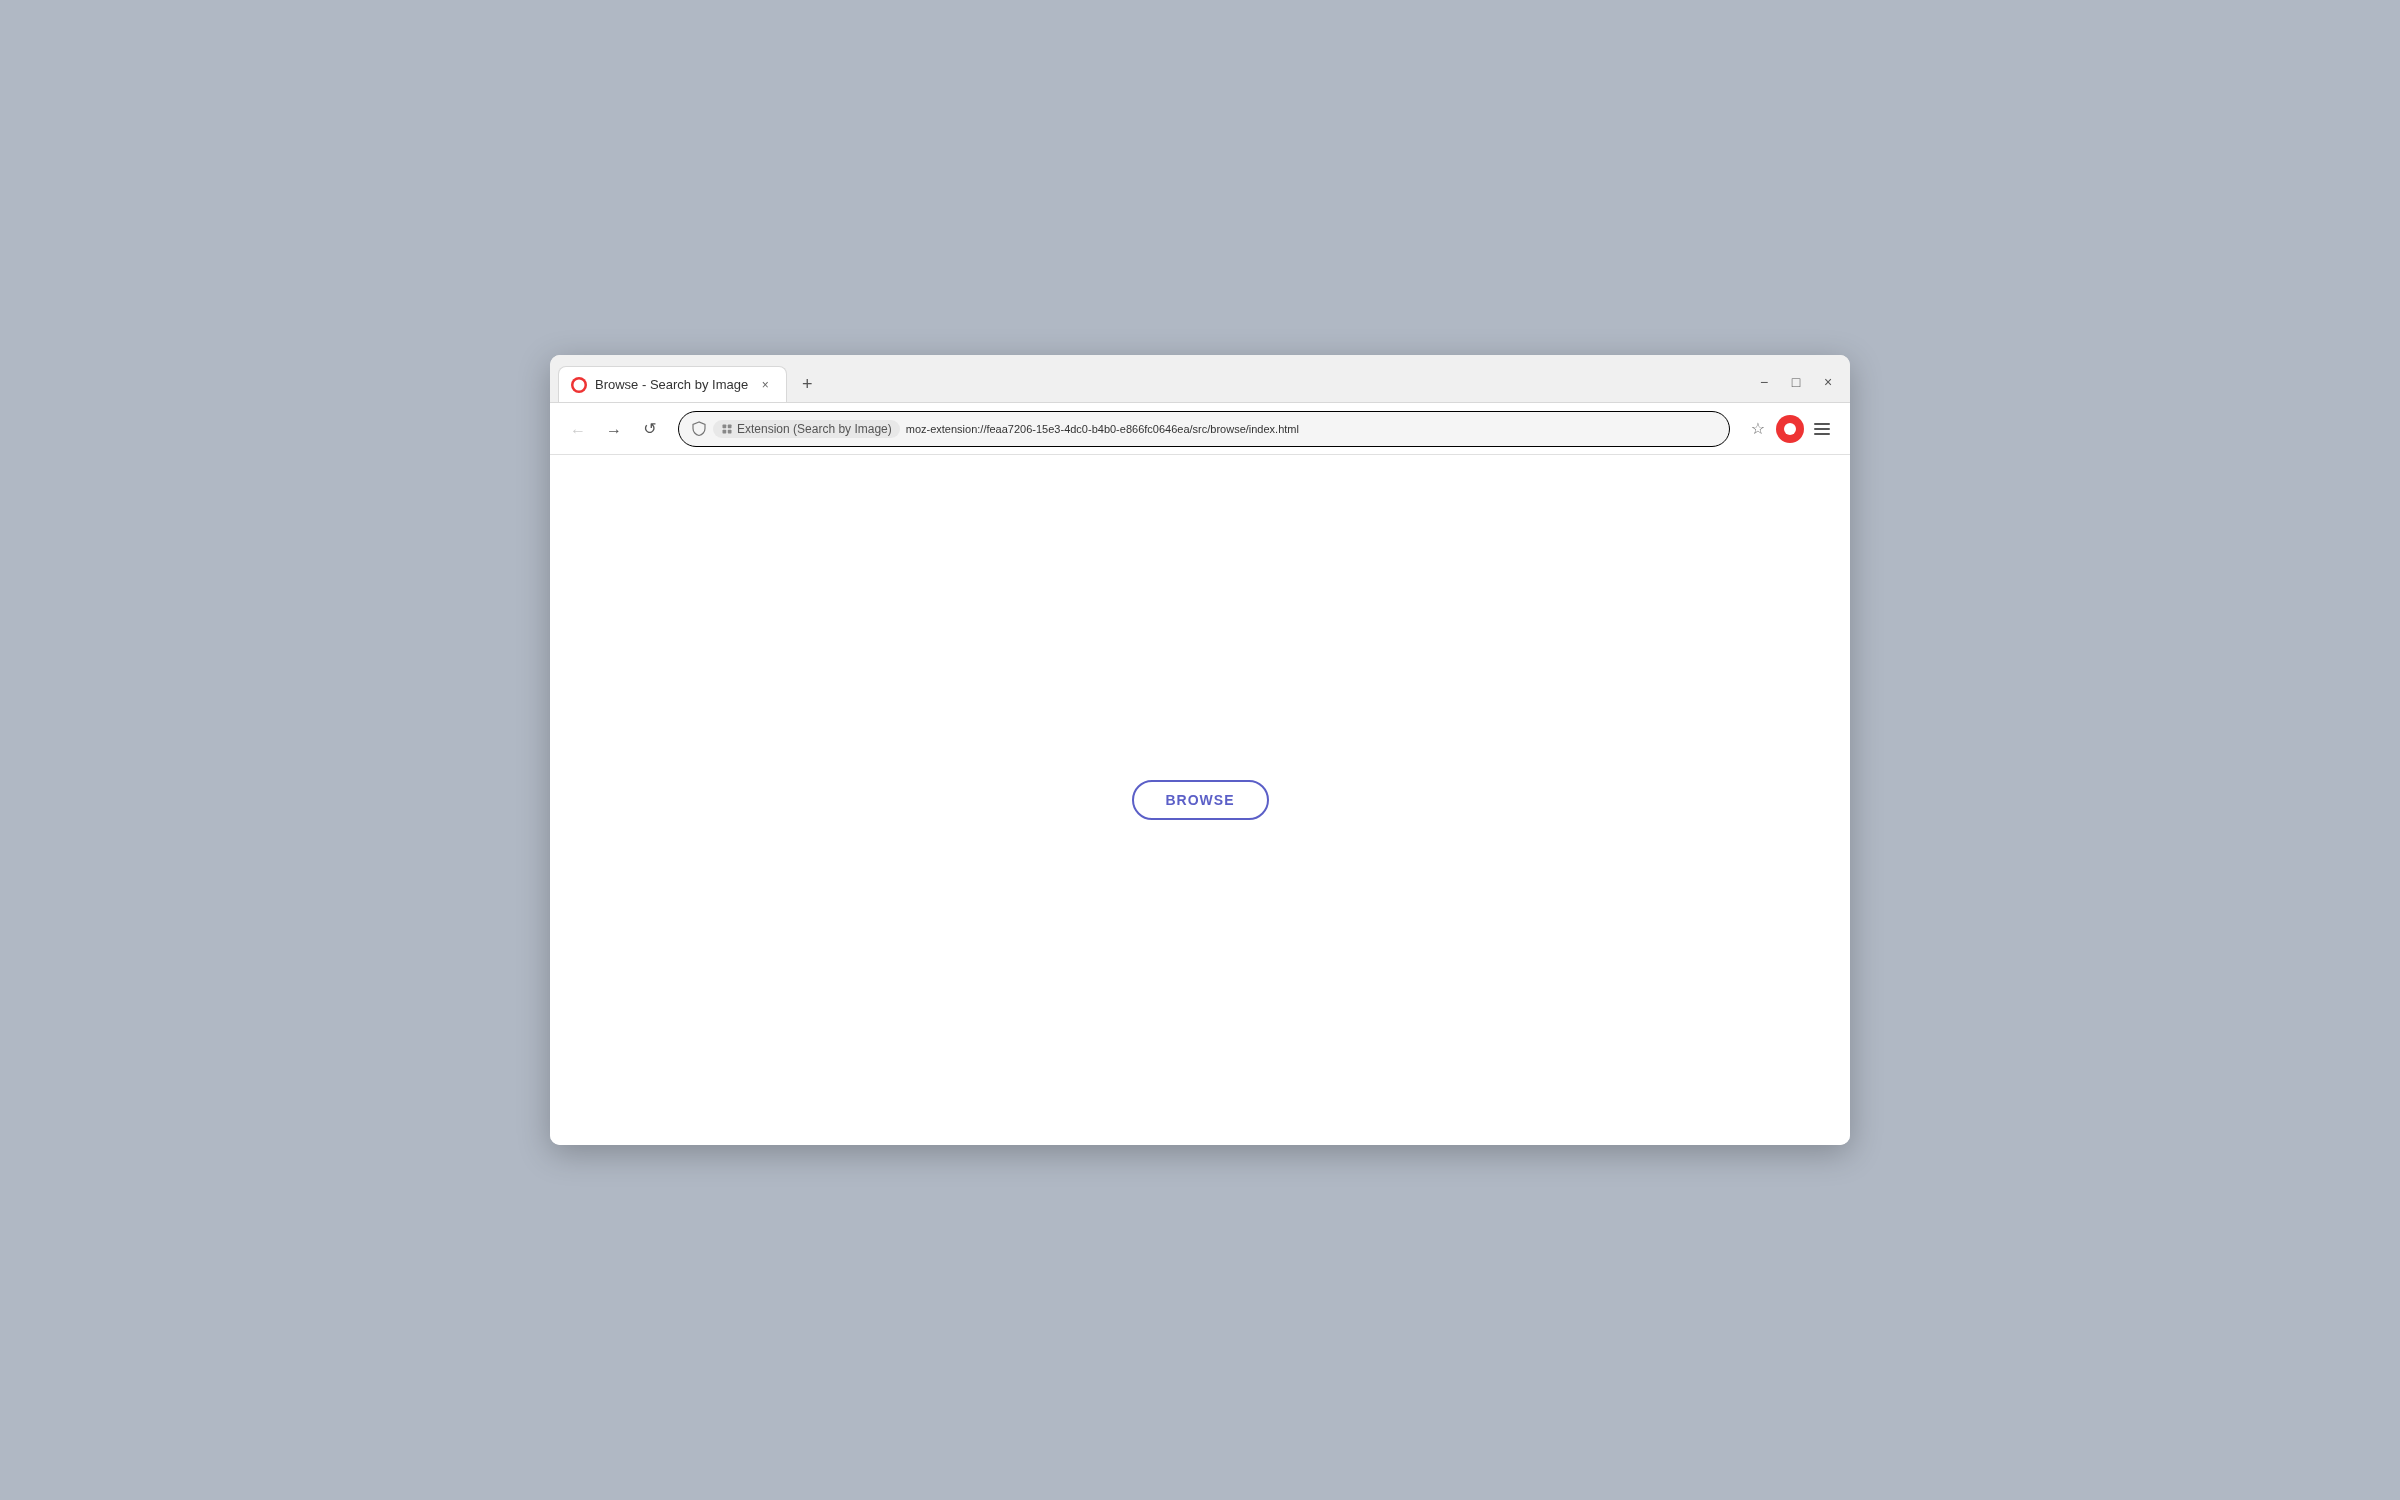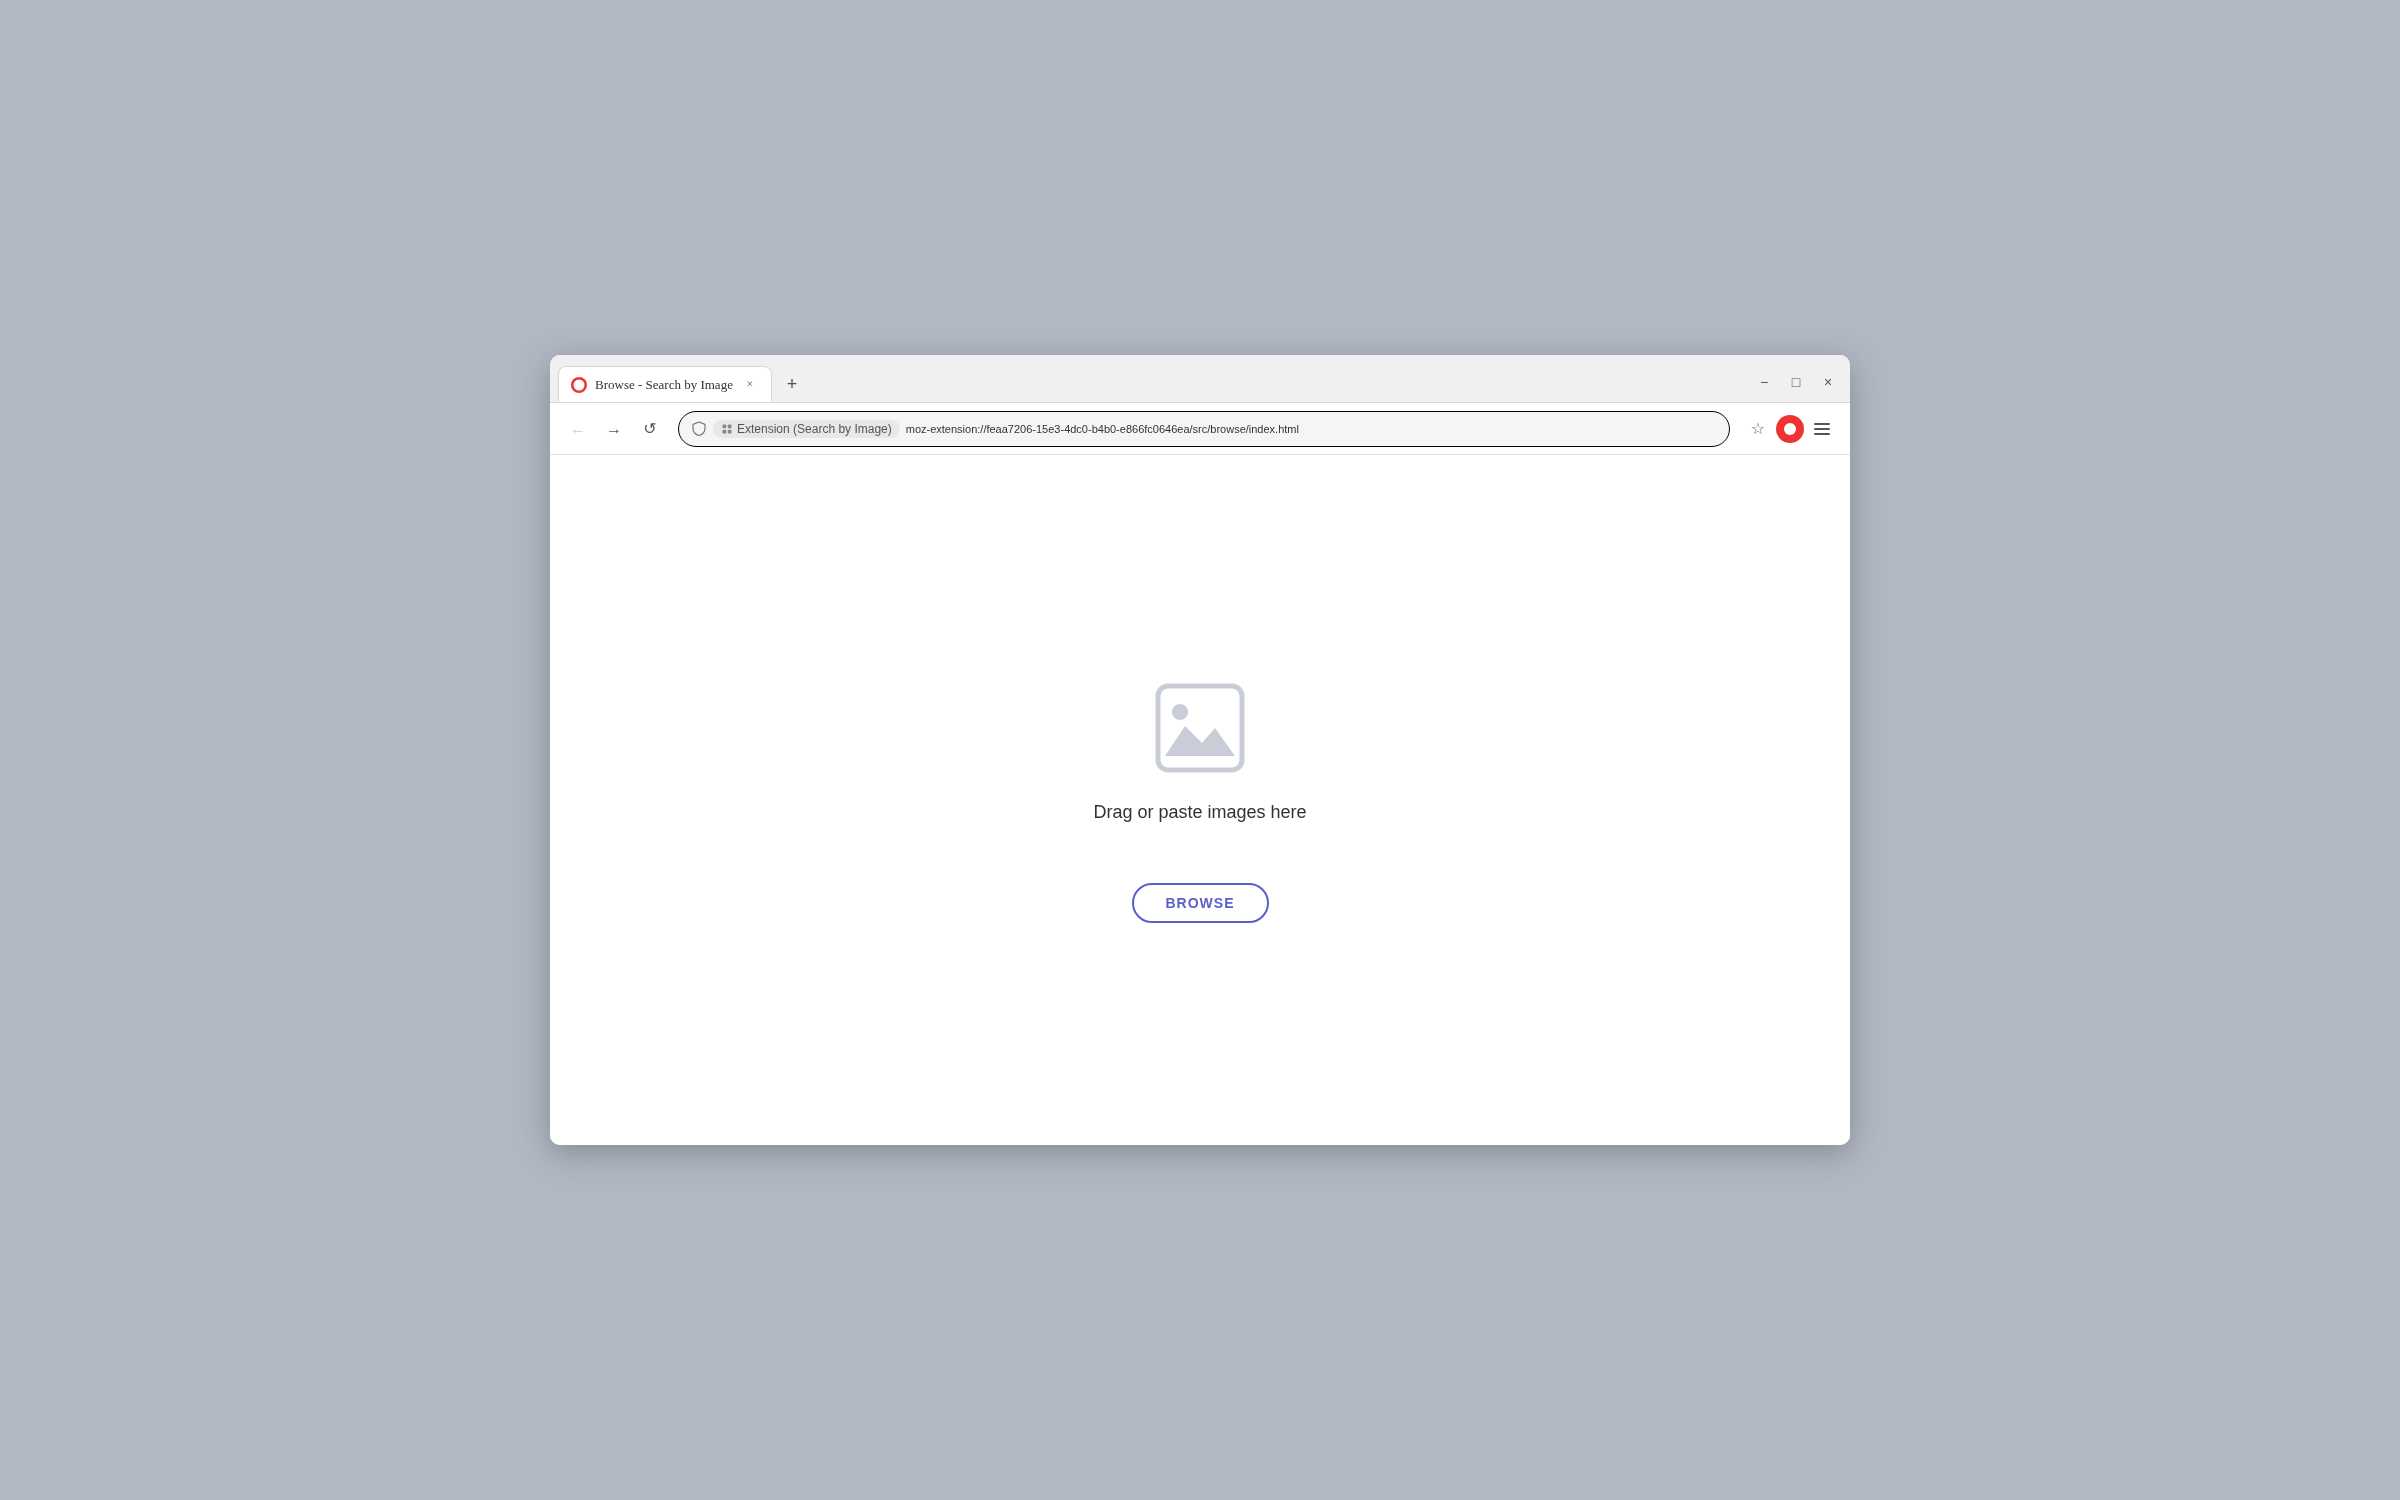"Browse - Search by Image" .tab { font-family: Liberation Serif, serif -> none }
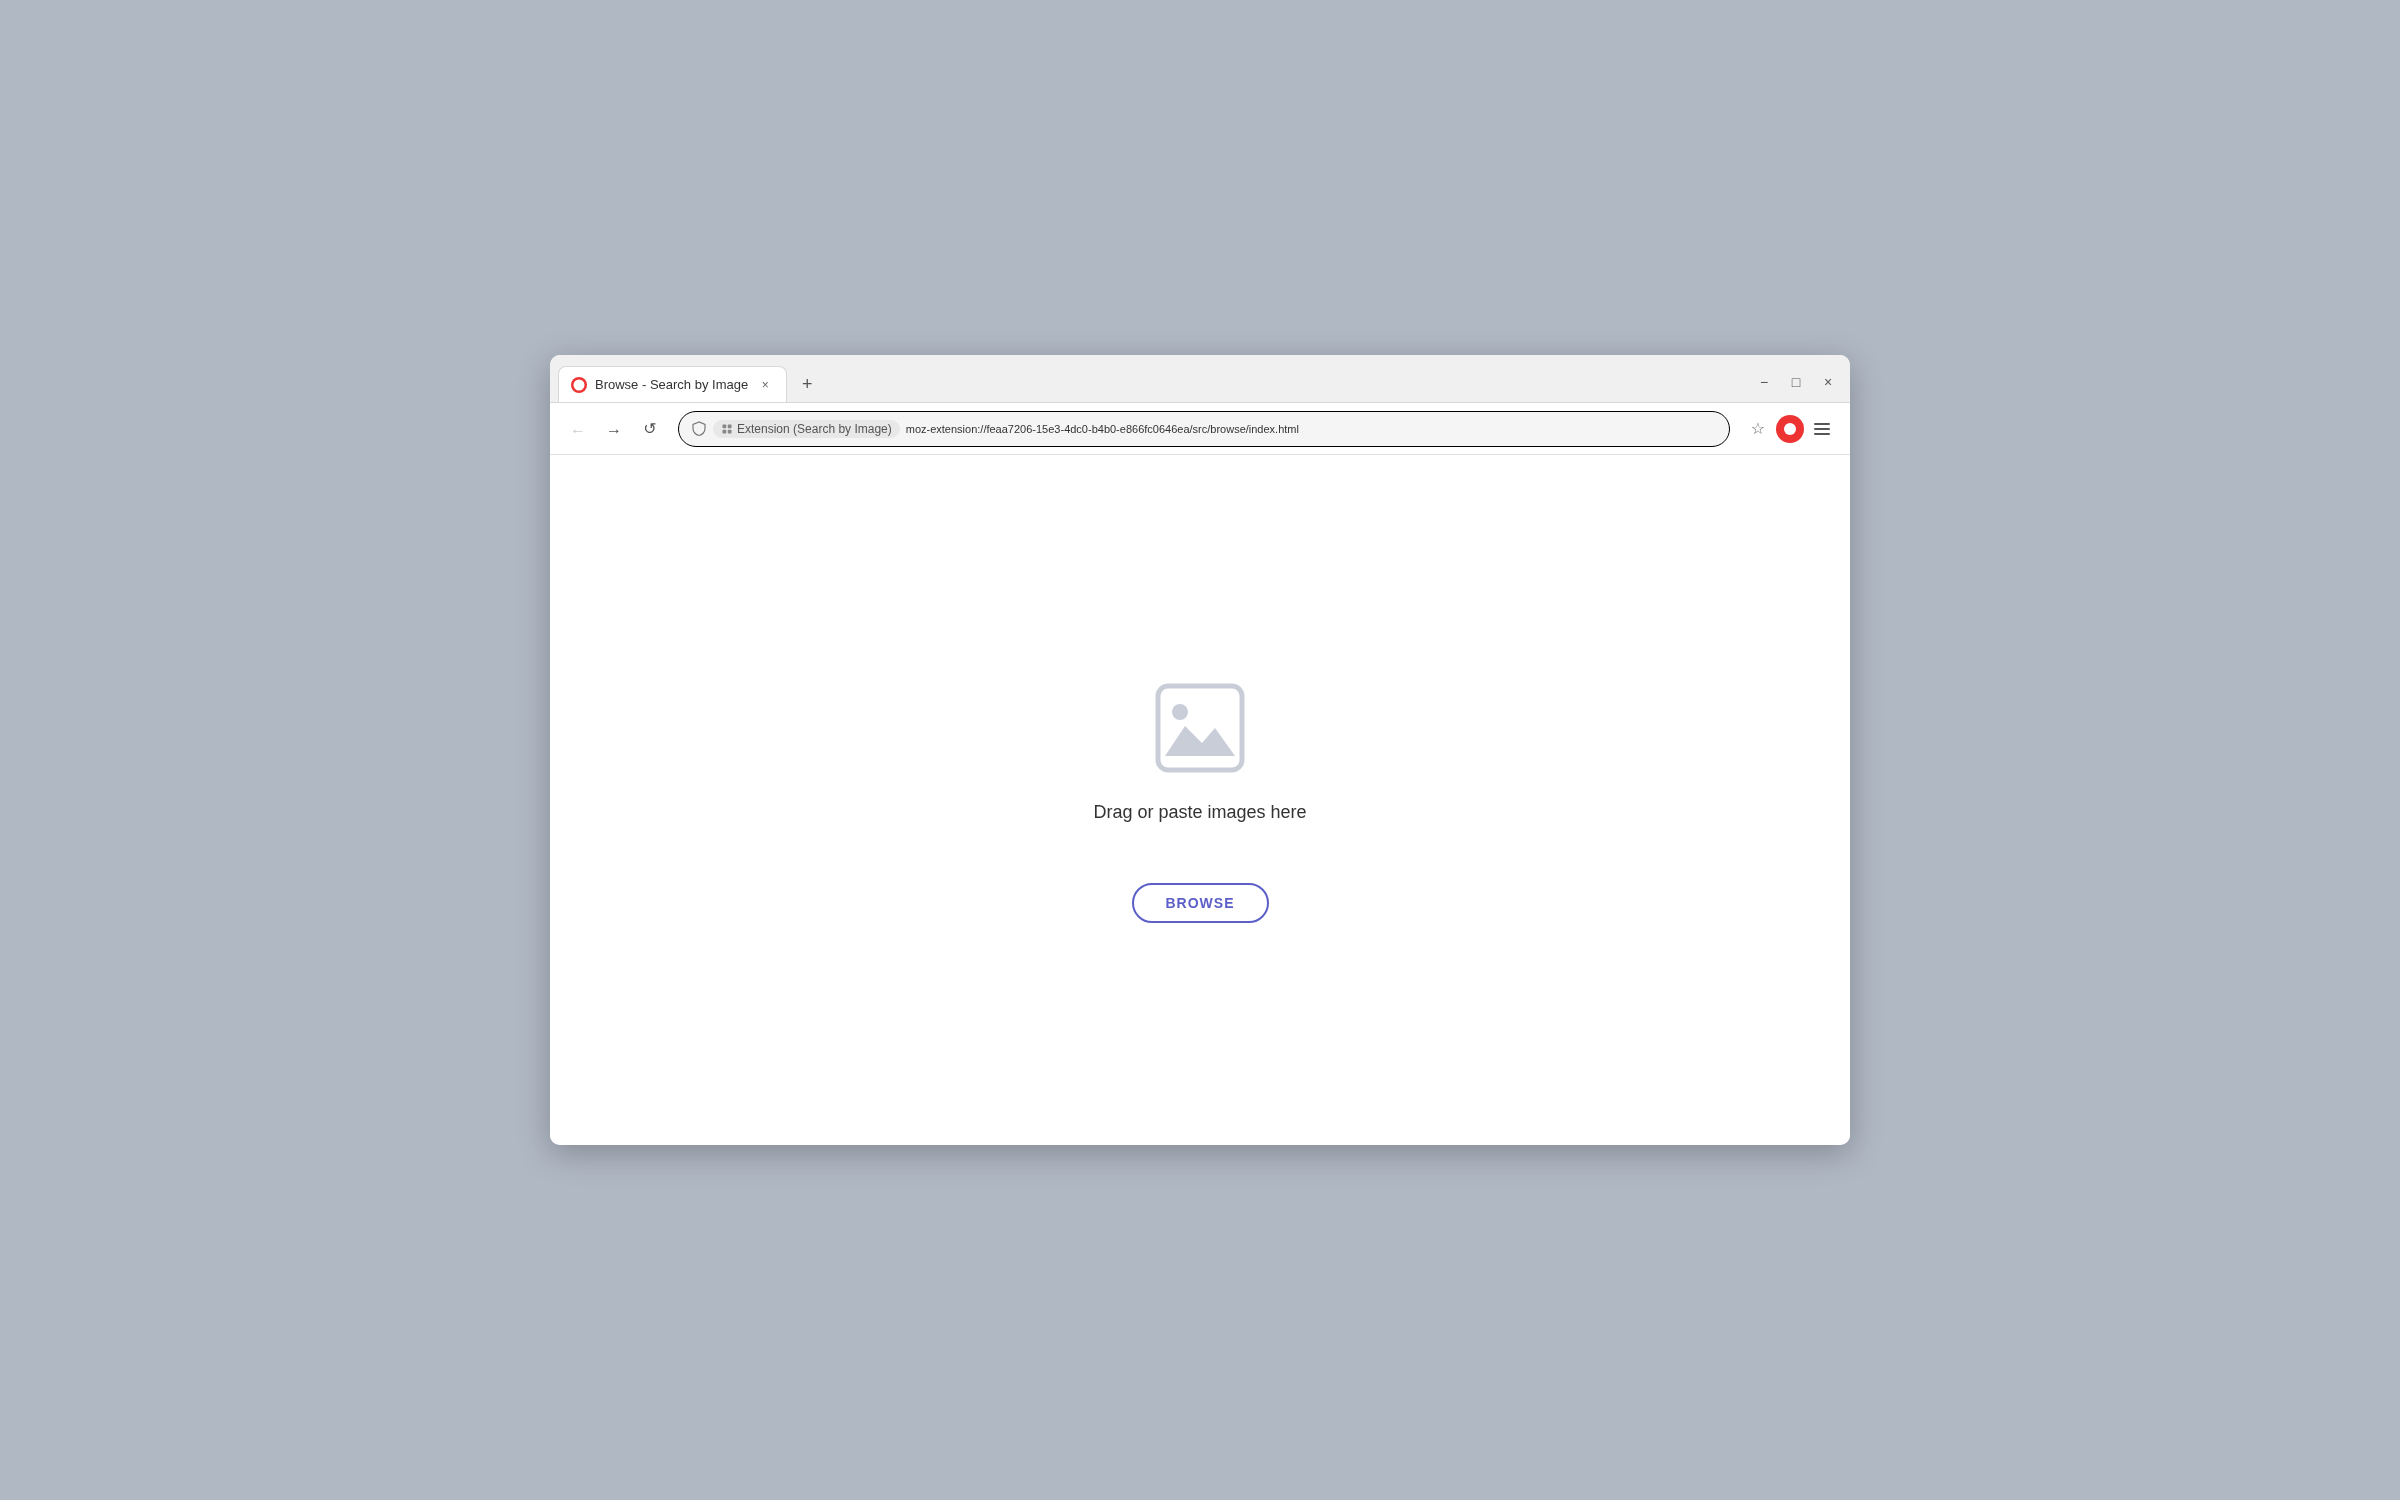"Drag or paste images here" div.drop-zone { html: <div> <svg> <rect></rect> <polygon></polygon> <circle></circle> </svg> <span>Drag or paste images here</span> </div> -> none }
